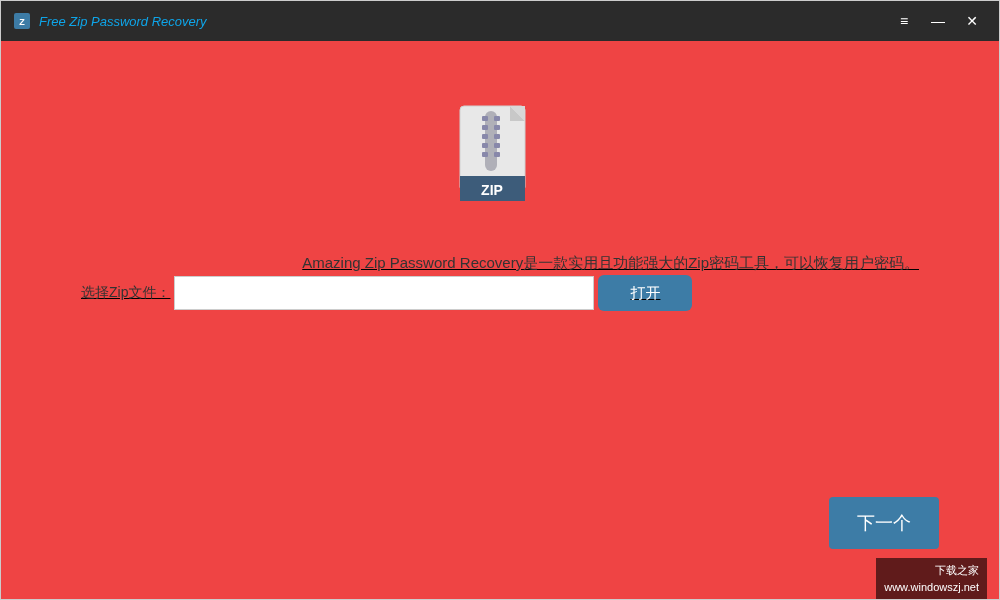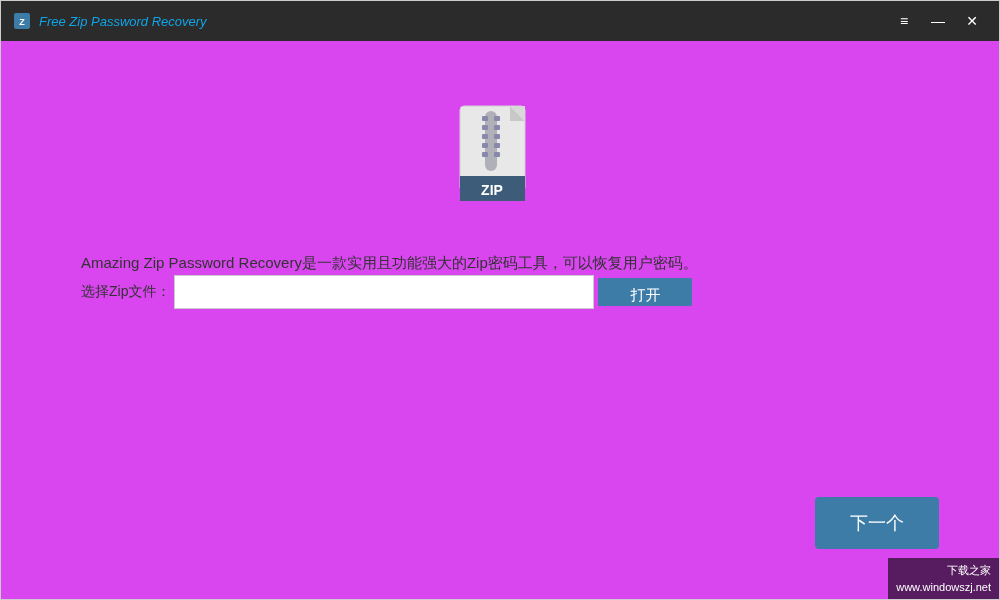"ZIP" .content { align-items: flex-start -> flex-end; background: #d946ef -> #ef4444; text-decoration: none -> underline }
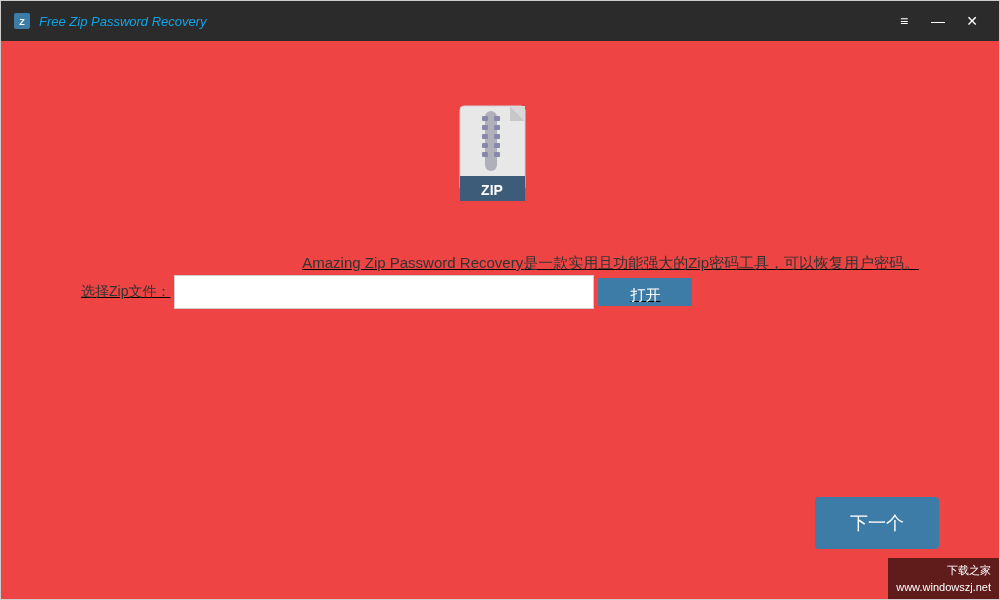"打开" .open-btn { border-radius: 1px -> 6px; height: 28px -> 36px }
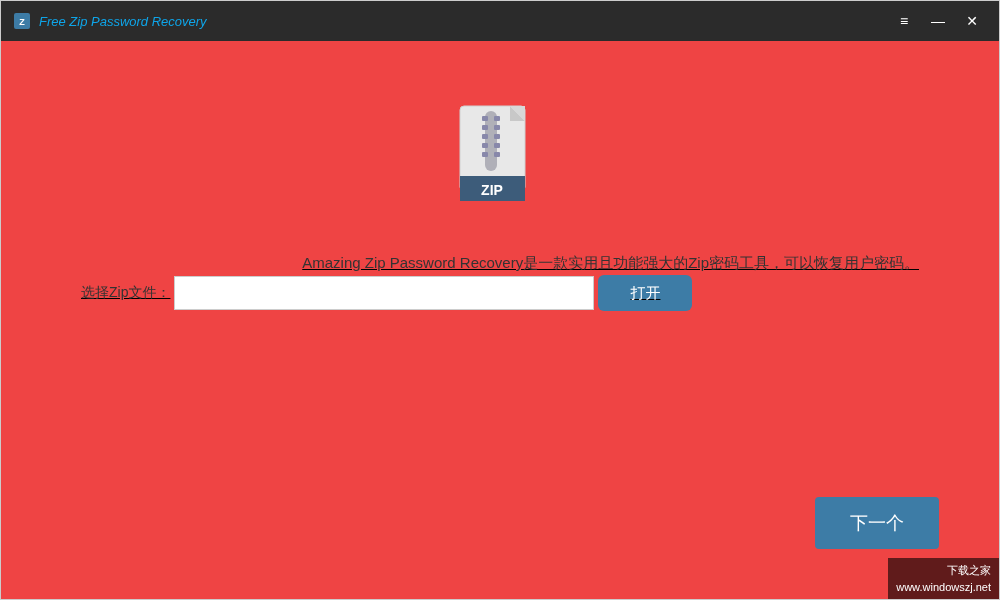"下一个" .next-btn { padding: 14px 35px -> 14px 28px }
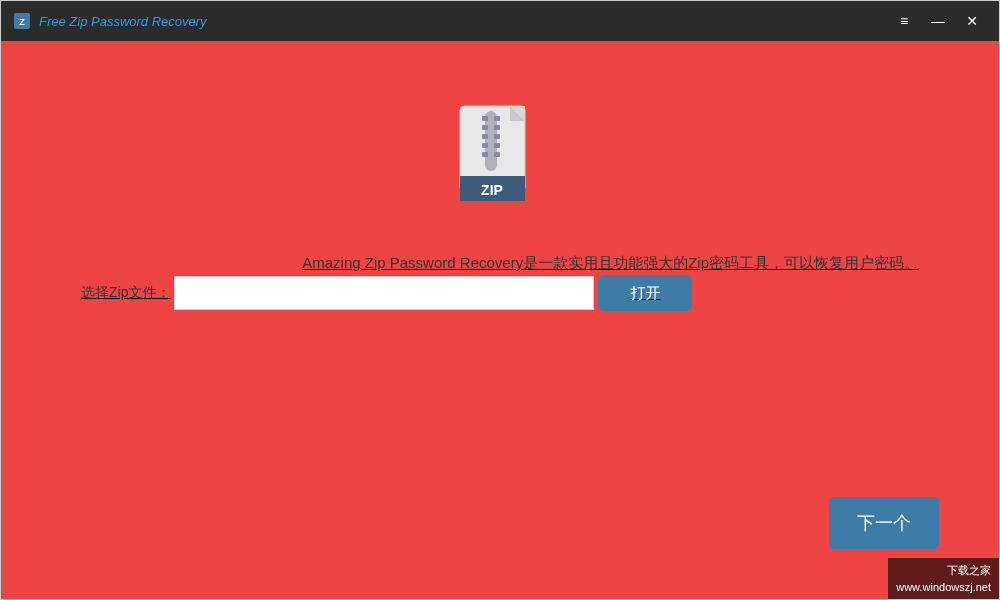"下载之家" .watermark { right: 0 -> 12px }
